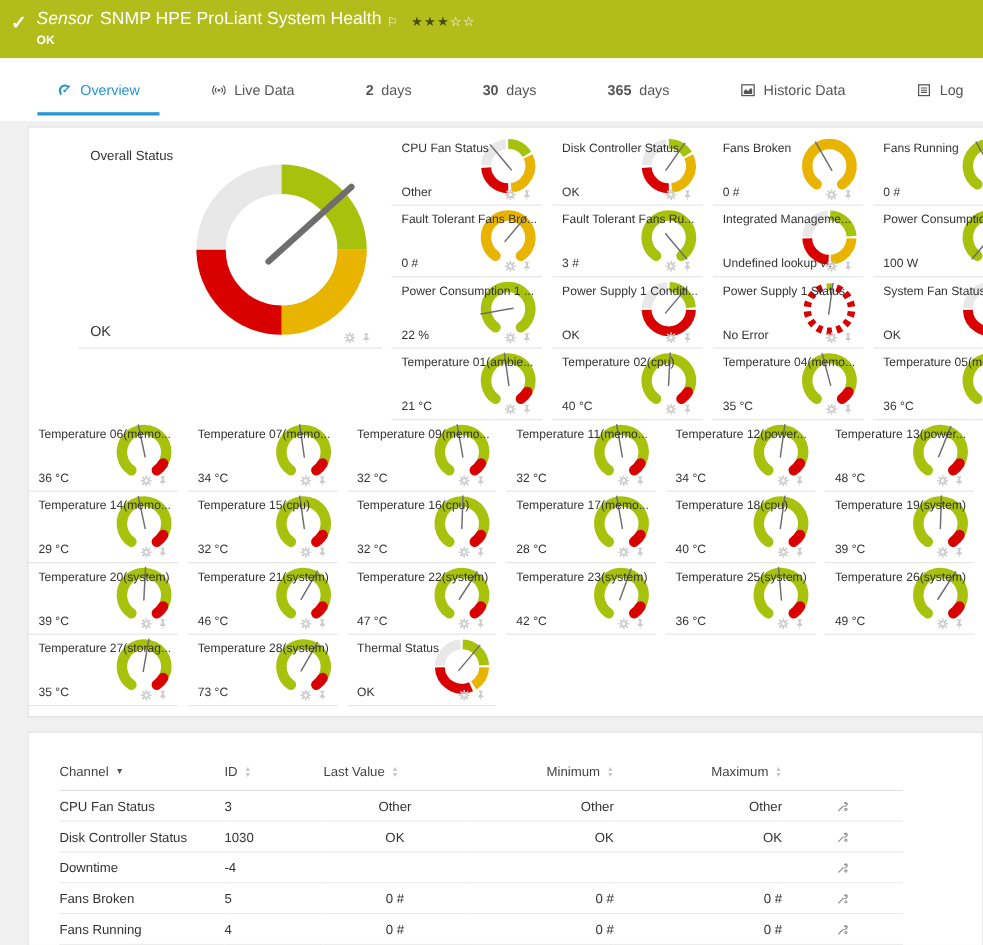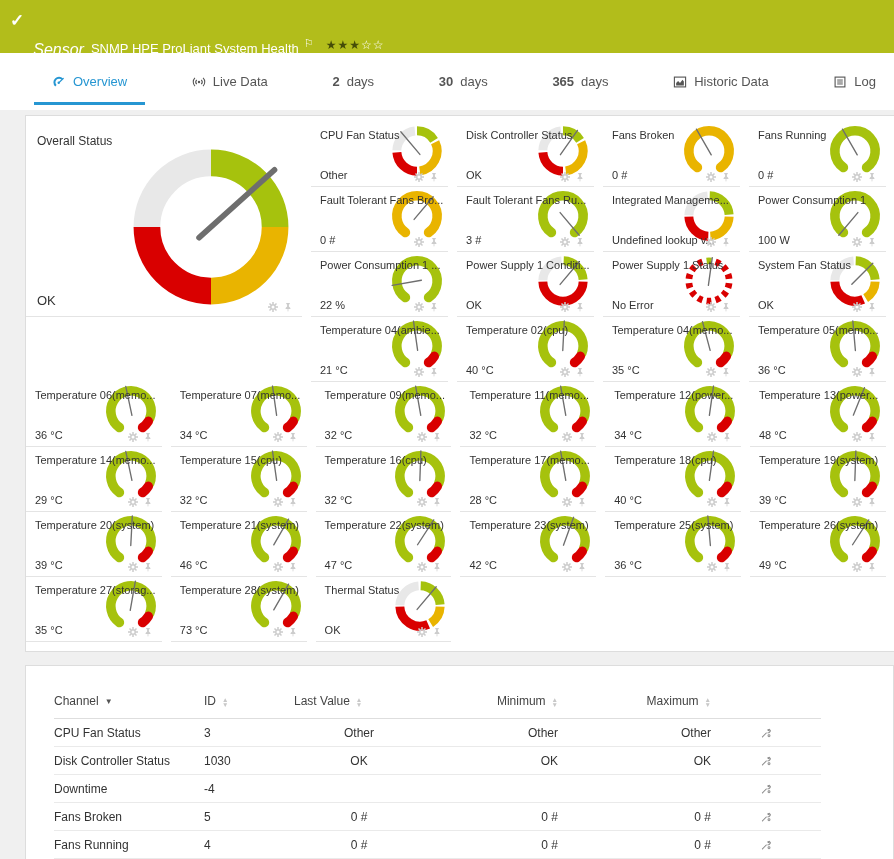"Sensor" .hline1 { align-items: flex-start -> flex-end; margin-top: 32px -> none }
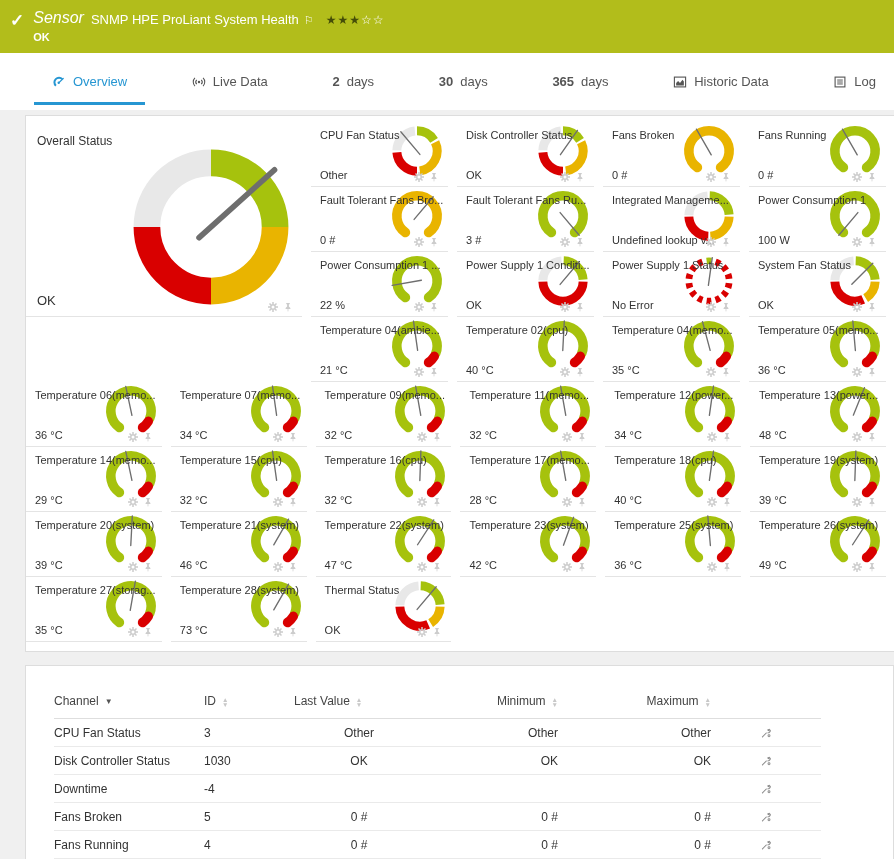"SNMP HPE ProLiant System Health" .htitle { font-size: 13px -> 16px }
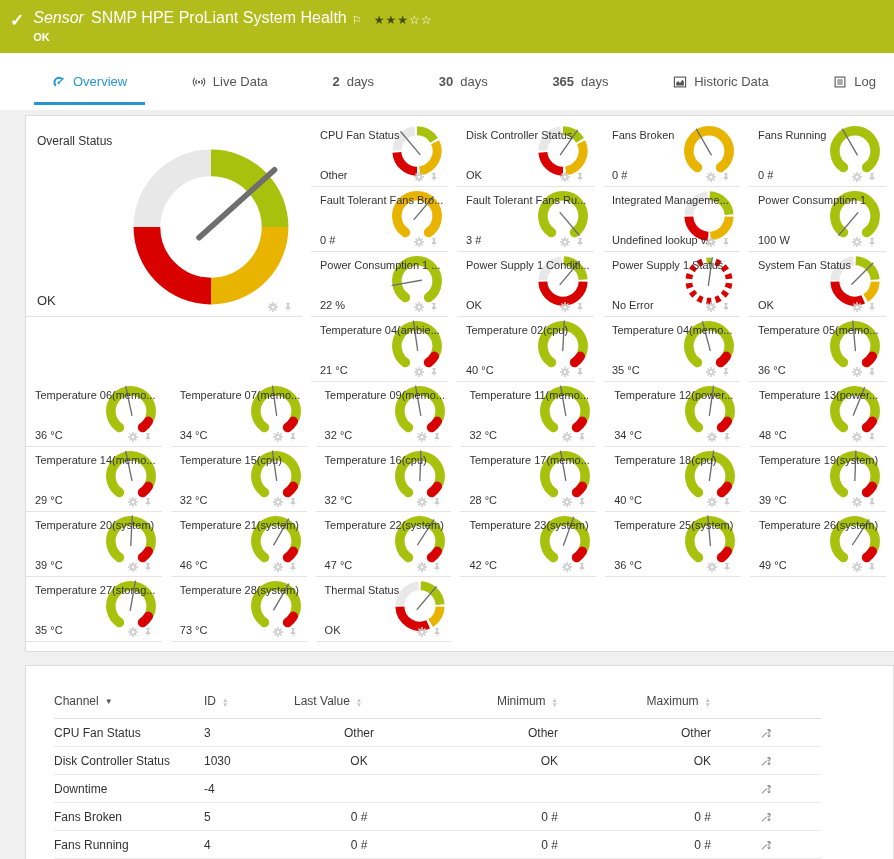"Overall Status" #grid-top { margin-left: none -> 45px }
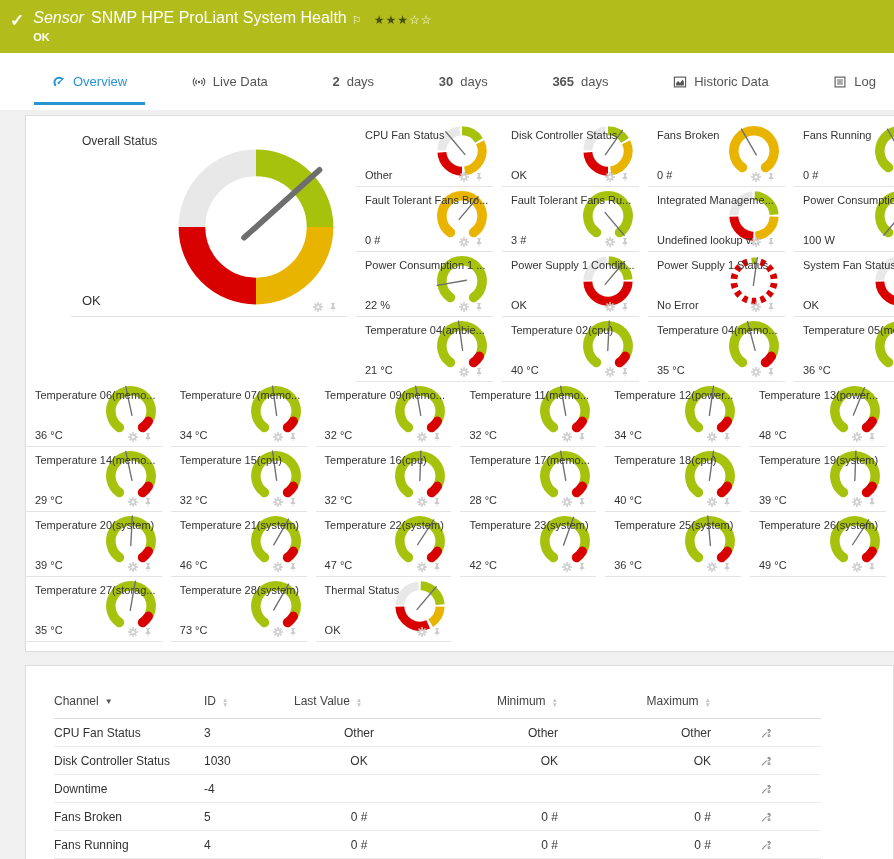"Temperature 04(ambie..." div.t-title { text: 04 -> 01 }
